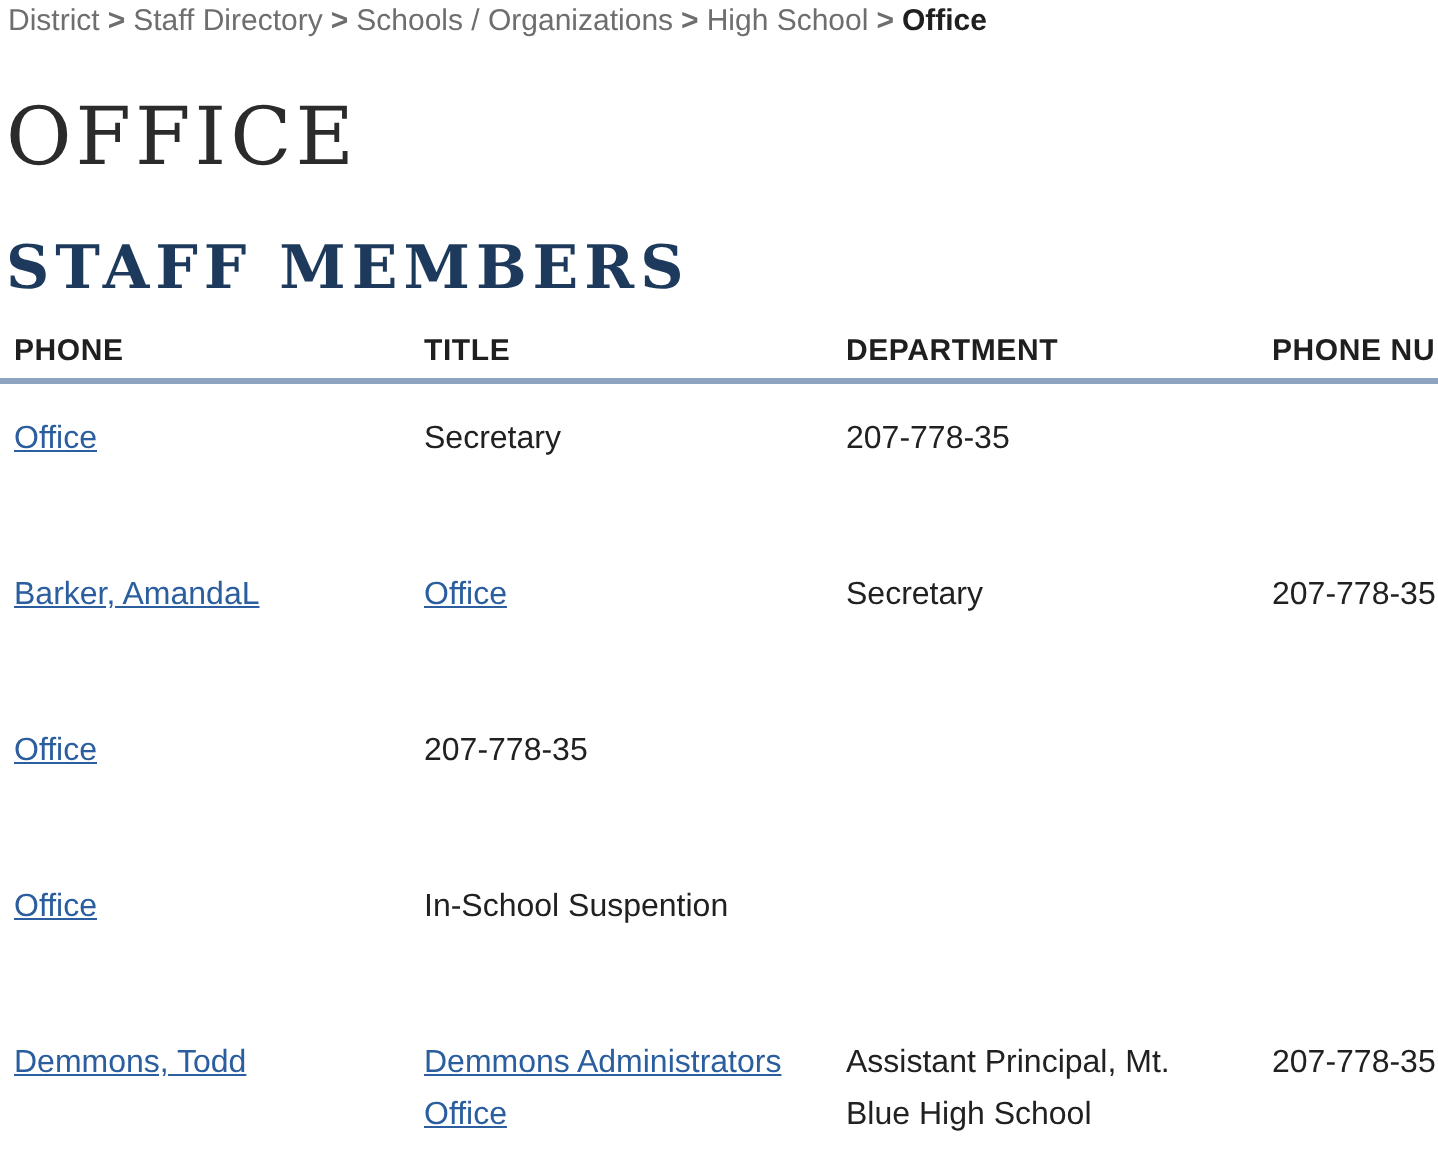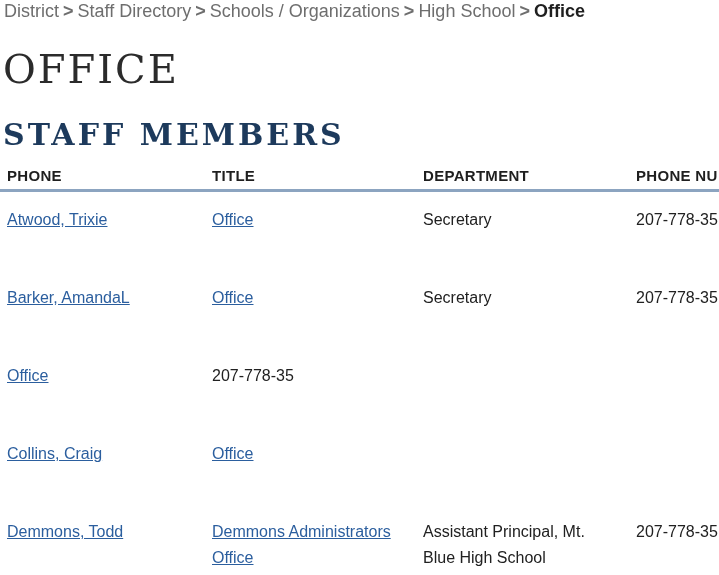"District > Staff Directory >" .breadcrumb { font-size: 18px -> 15px }
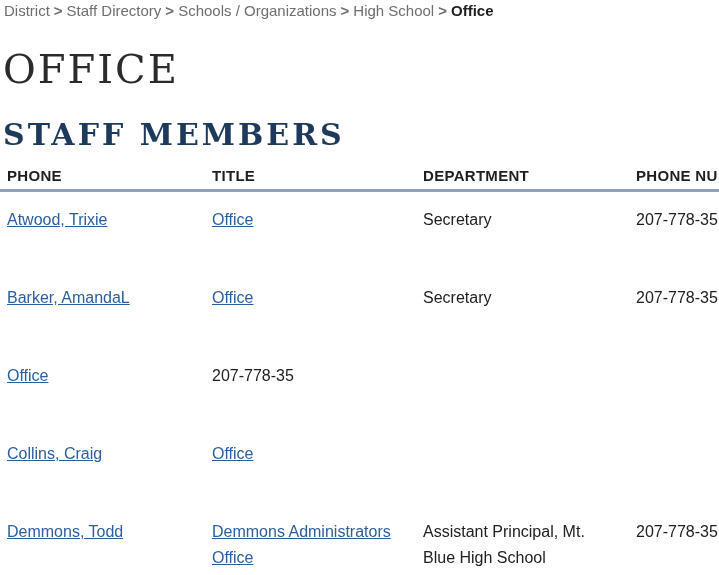"Atwood, Trixie" div.cell { html: <div><a>Atwood, Trixie</a></div> -> none }
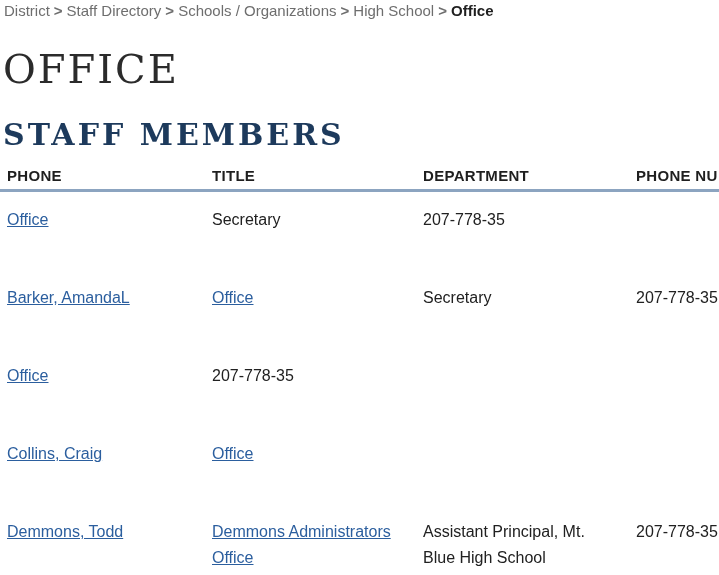"Collins, Craig" div.cell { html: <div><a>Collins, Craig</a></div> -> none }
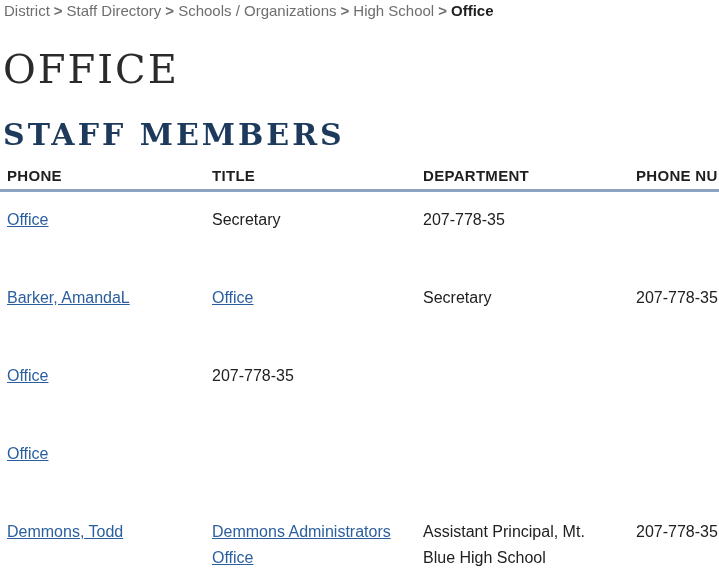"In-School Suspention" div.cell { html: none -> <div>In-School Suspention</div> }
